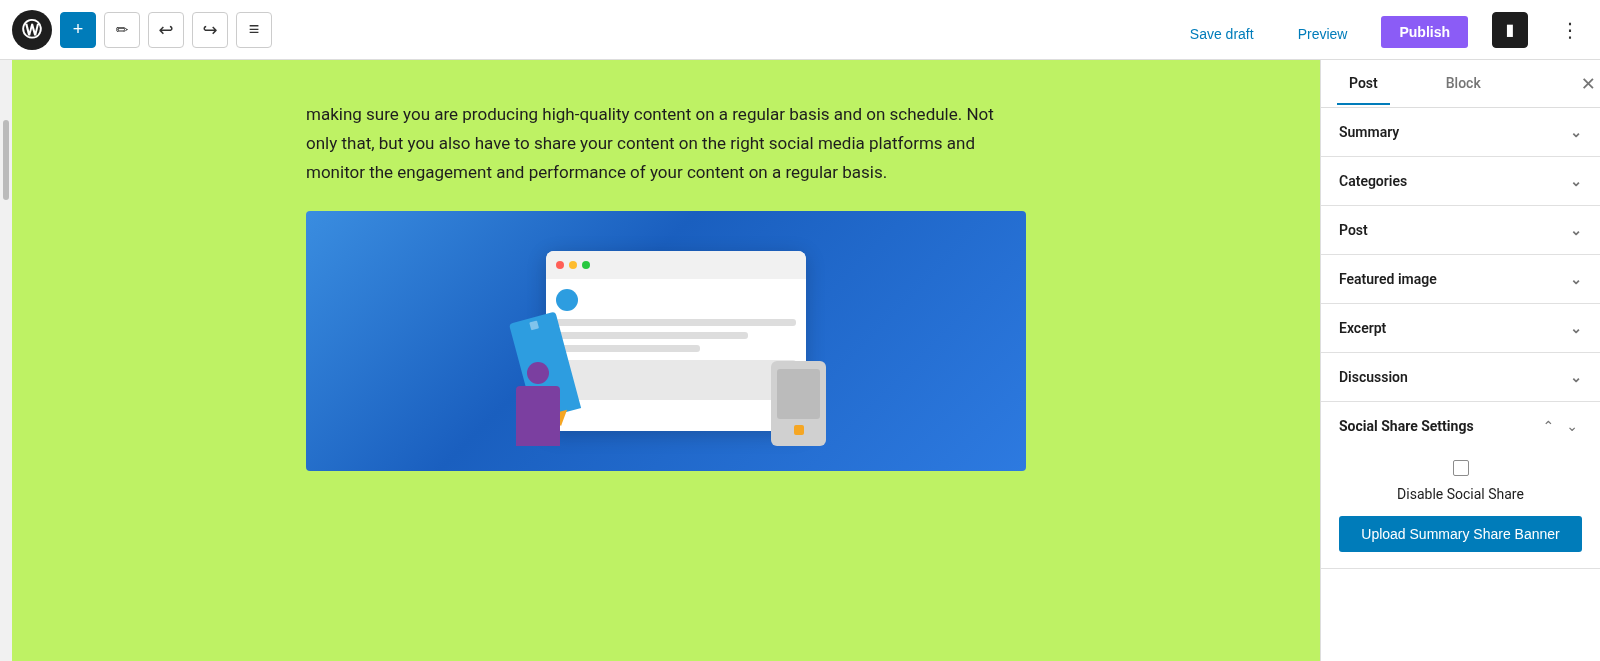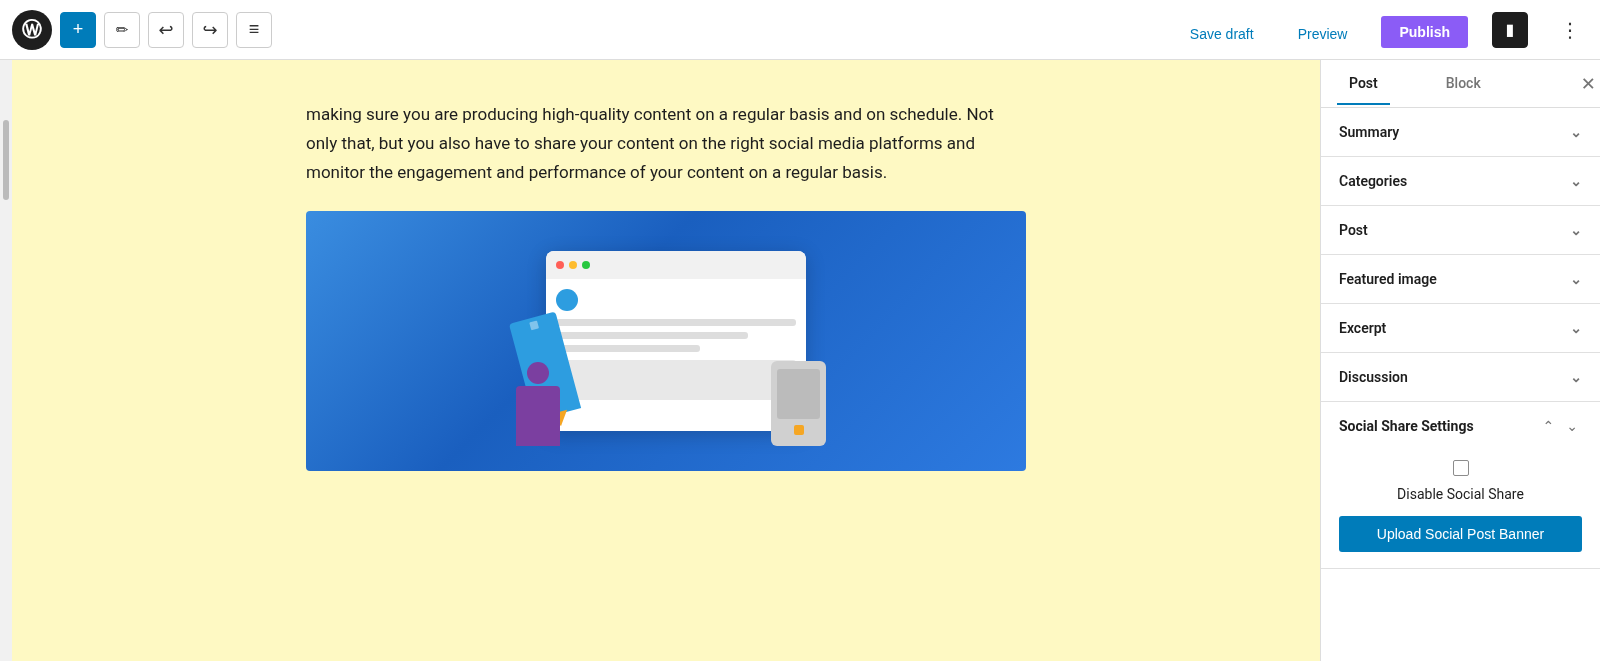"making sure you are producing" .editor-area { background: #fef9c3 -> #bef264 }
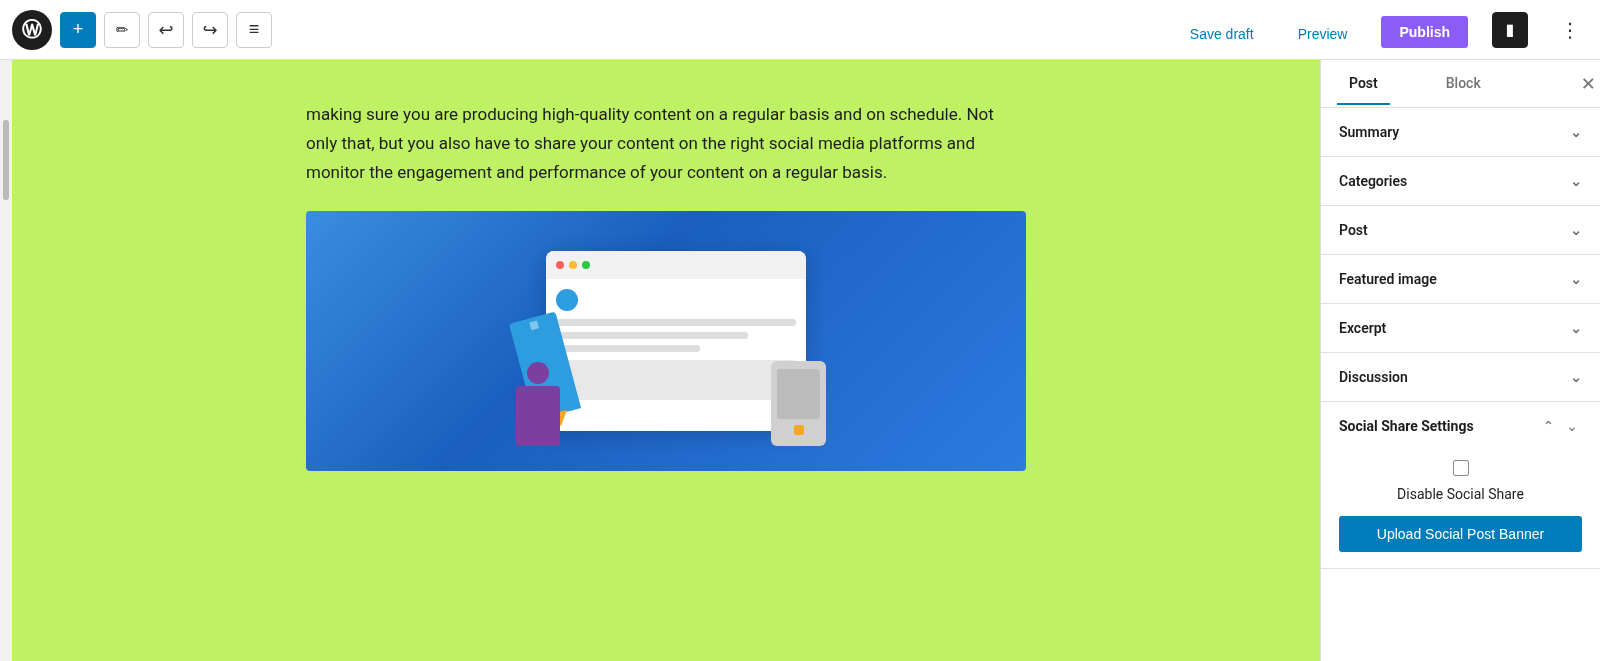"Upload Social Post Banner" button.upload-banner-btn { text: Social Post -> Summary Share }
